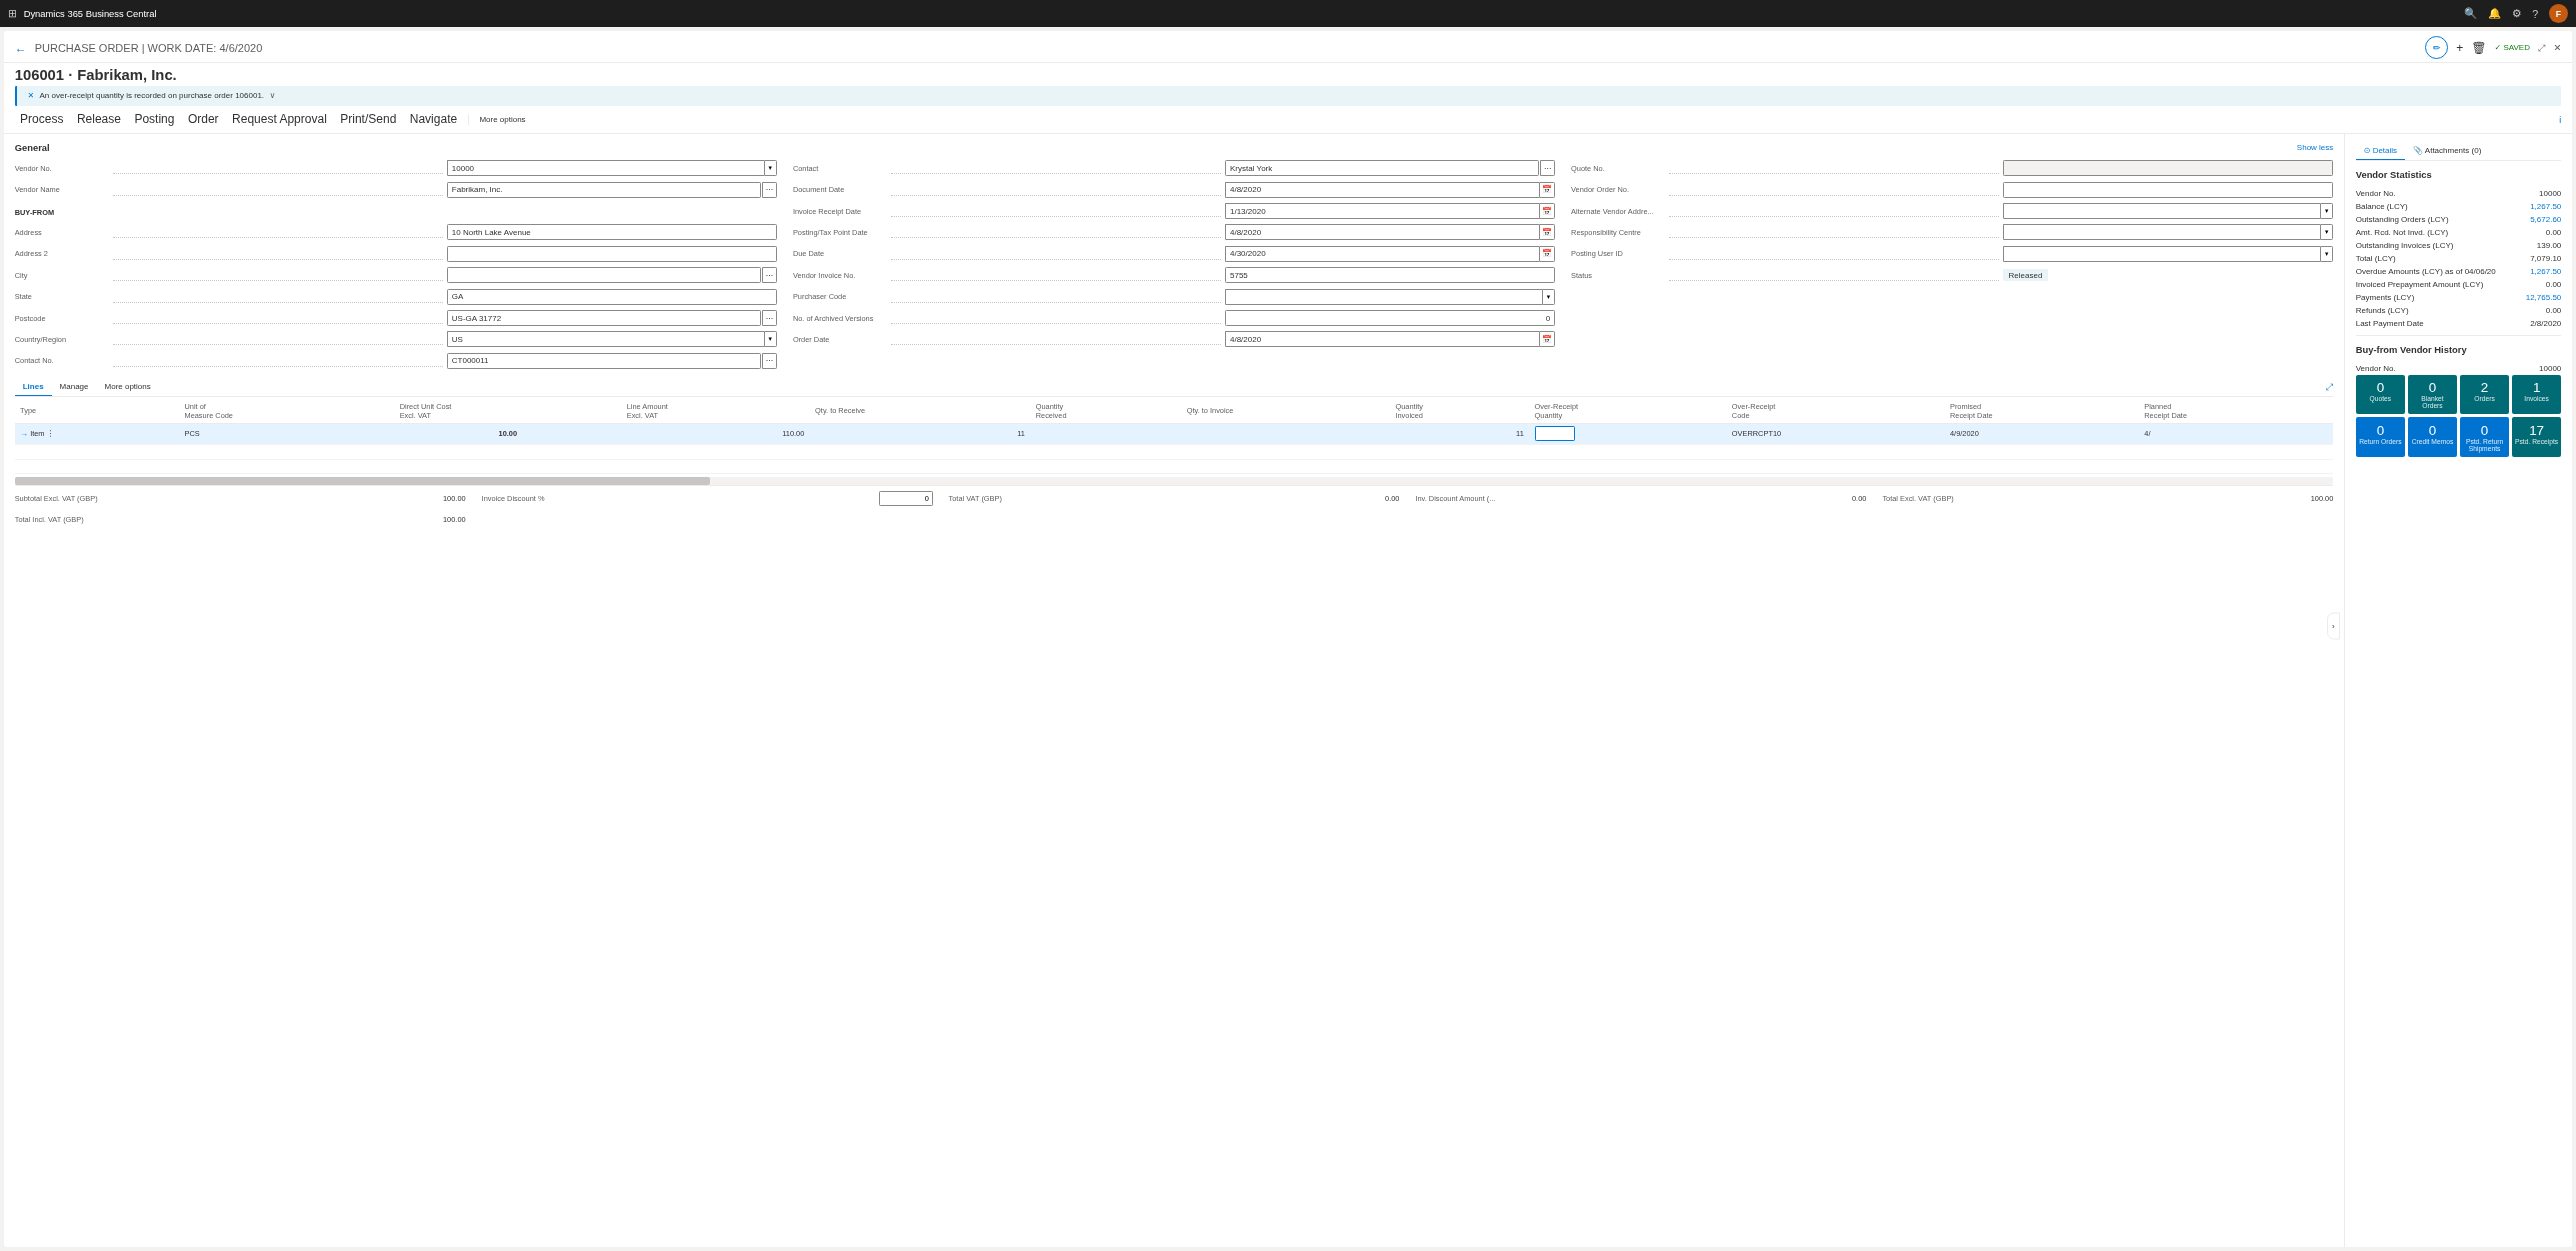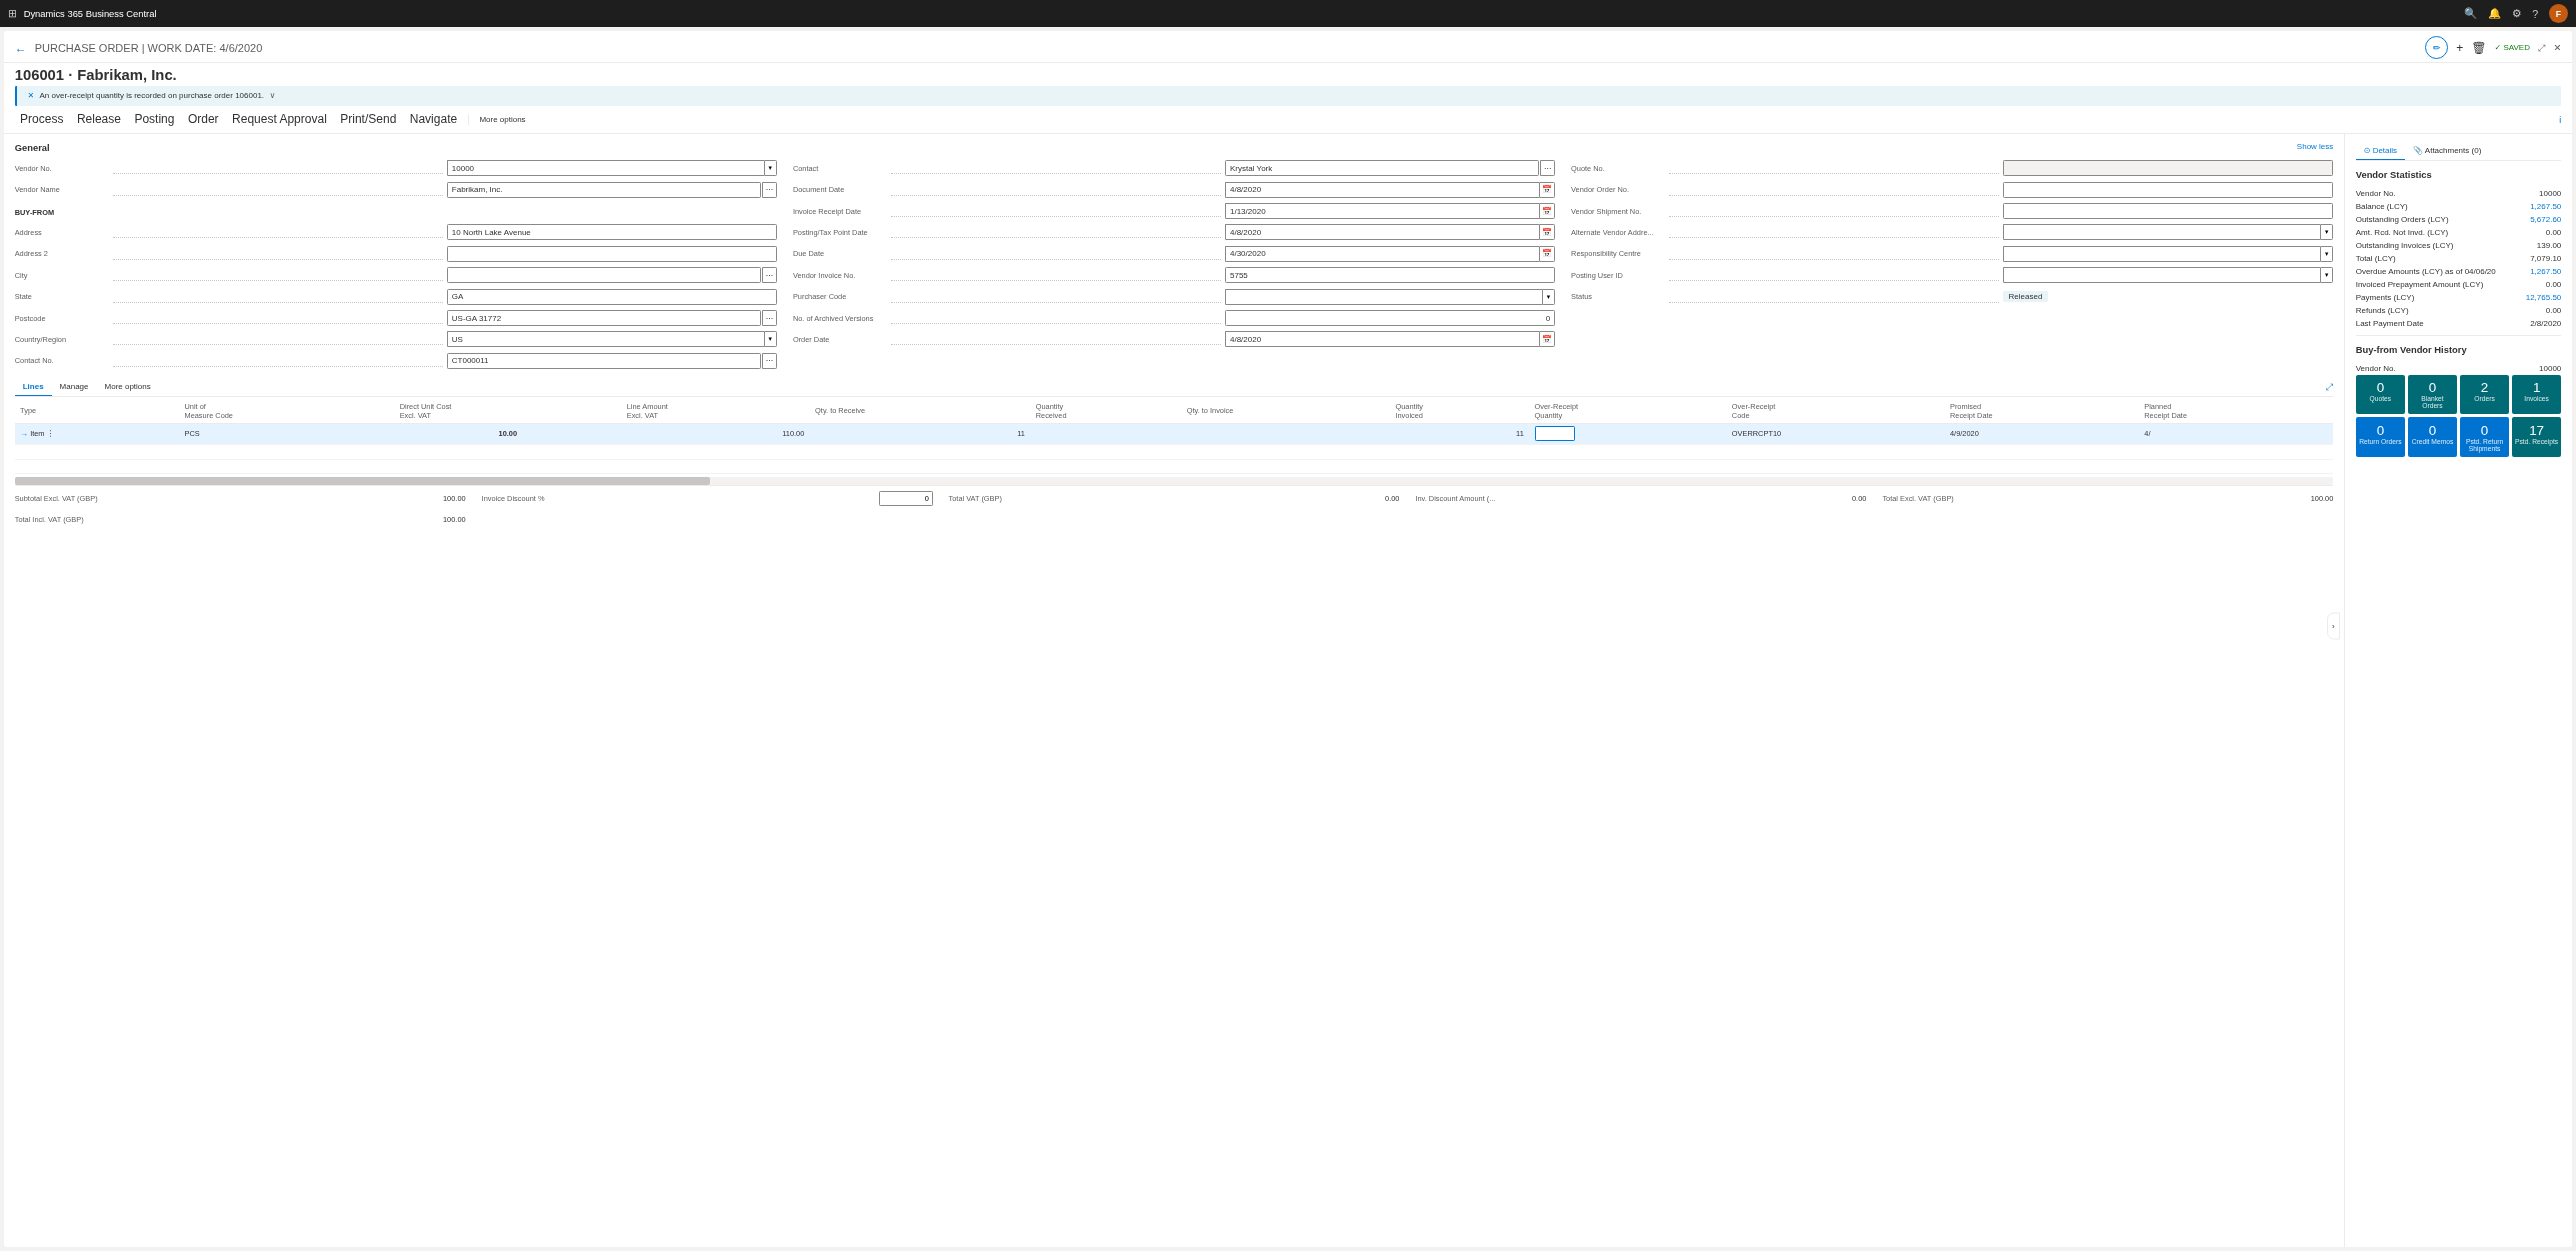"General" .section-header { align-items: flex-start -> center }
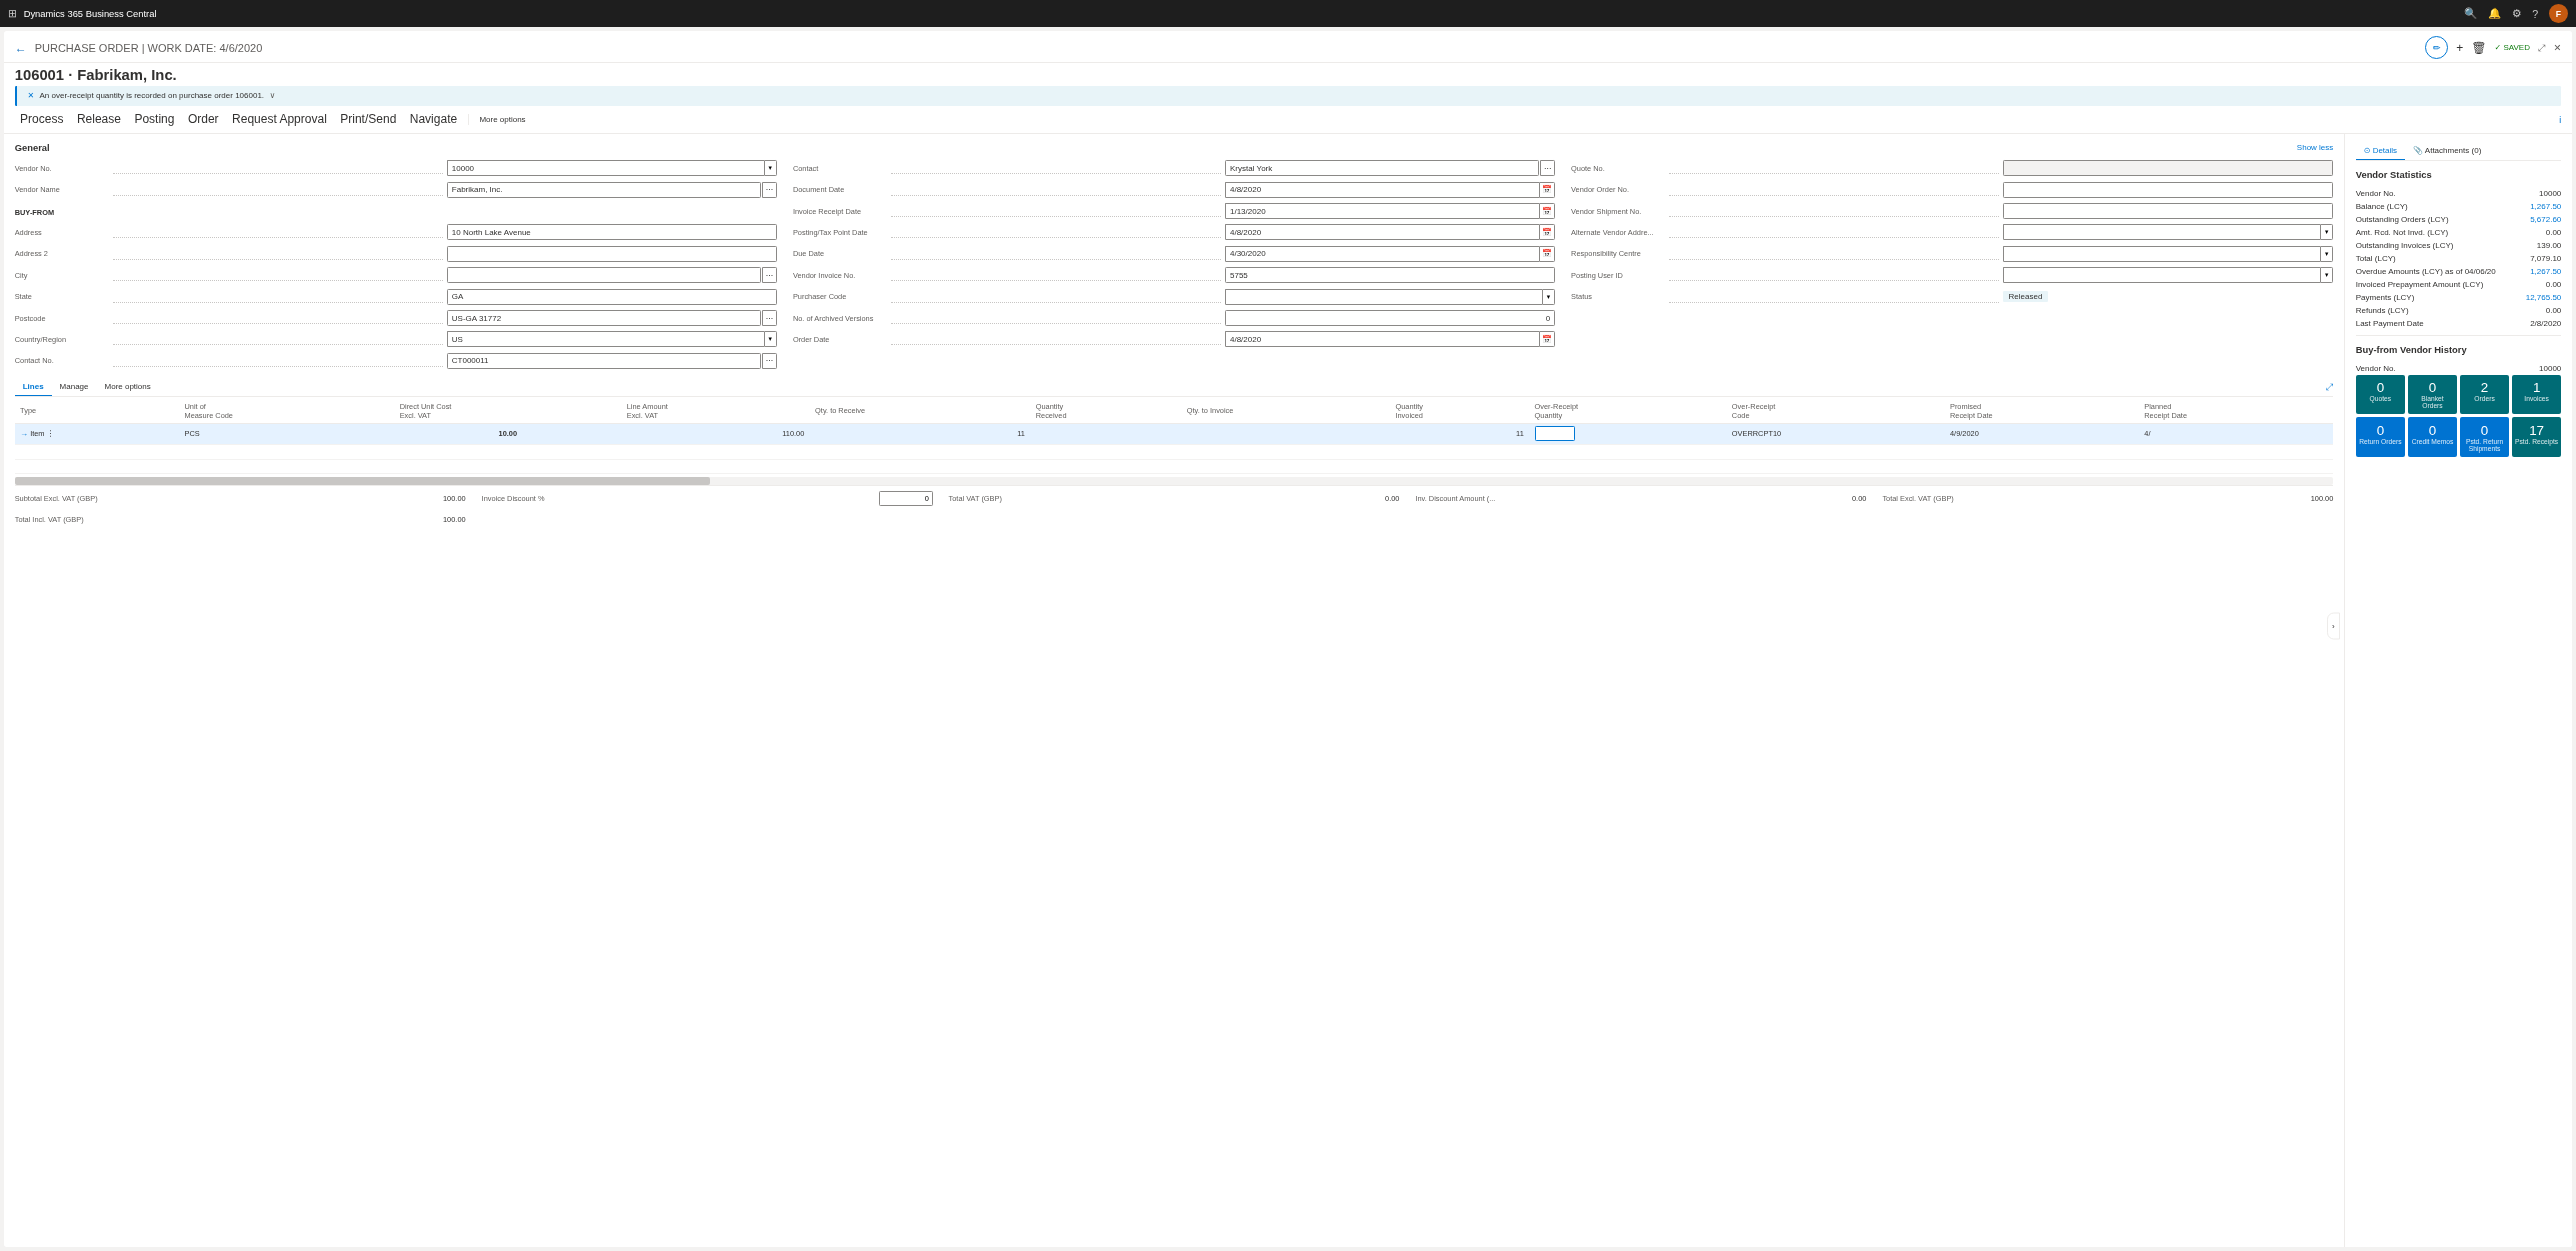"Vendor Shipment No." div.form-row { html: <div> <span>Vendor Shipment No.</span> <div></div> <div> <input> </div> </div> -> none }
